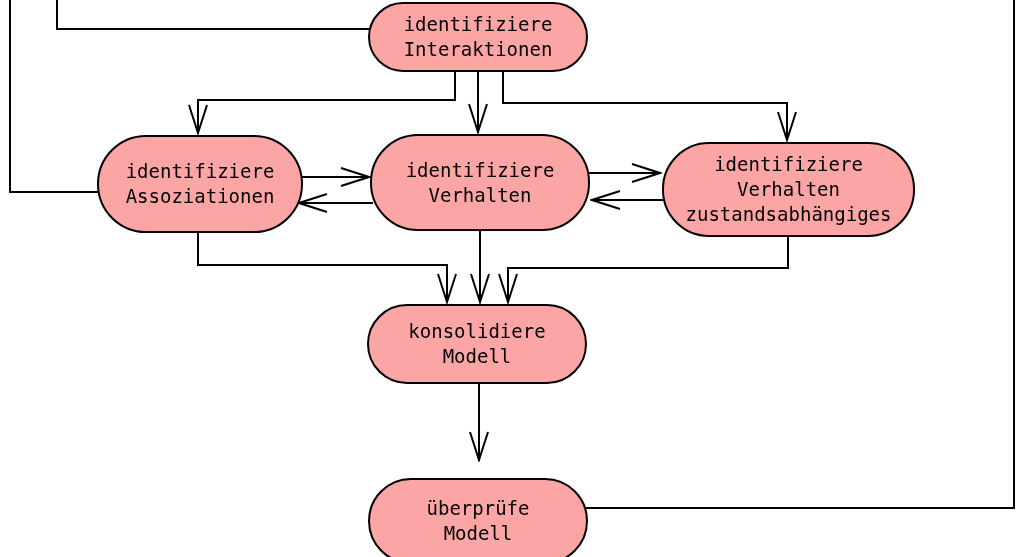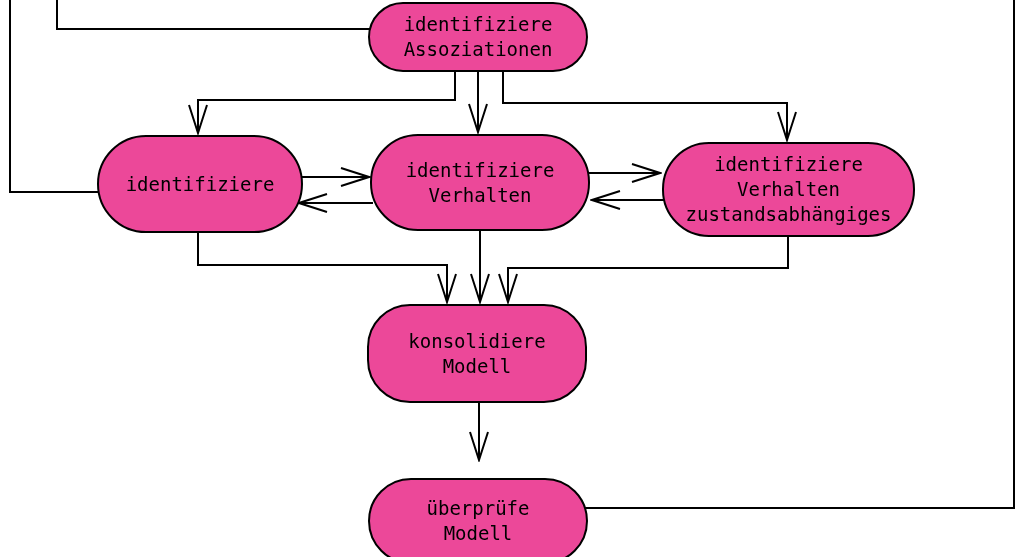"identifiziere" .node { background: #ec4899 -> #fca5a5 }
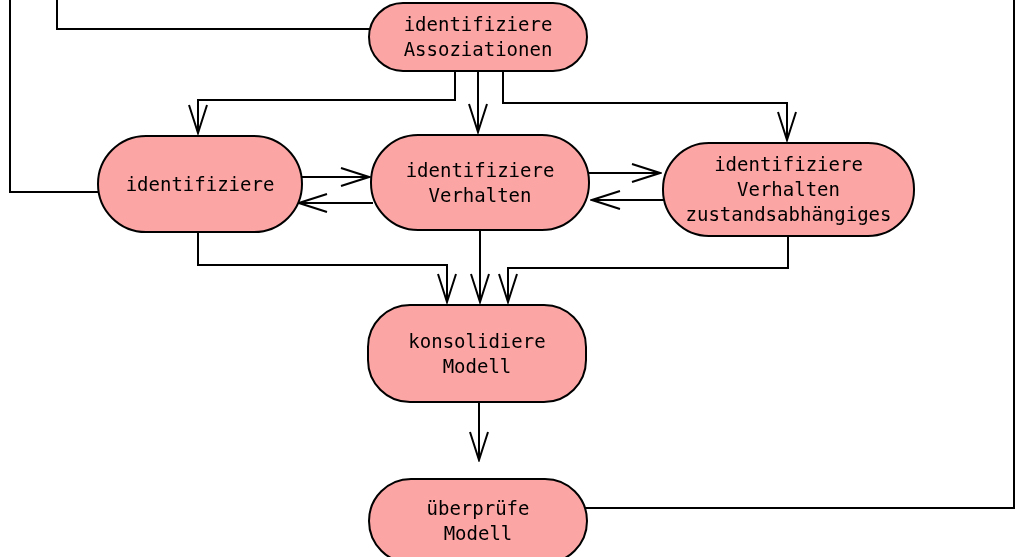"Assoziationen" span { text: Assoziationen -> Interaktionen }
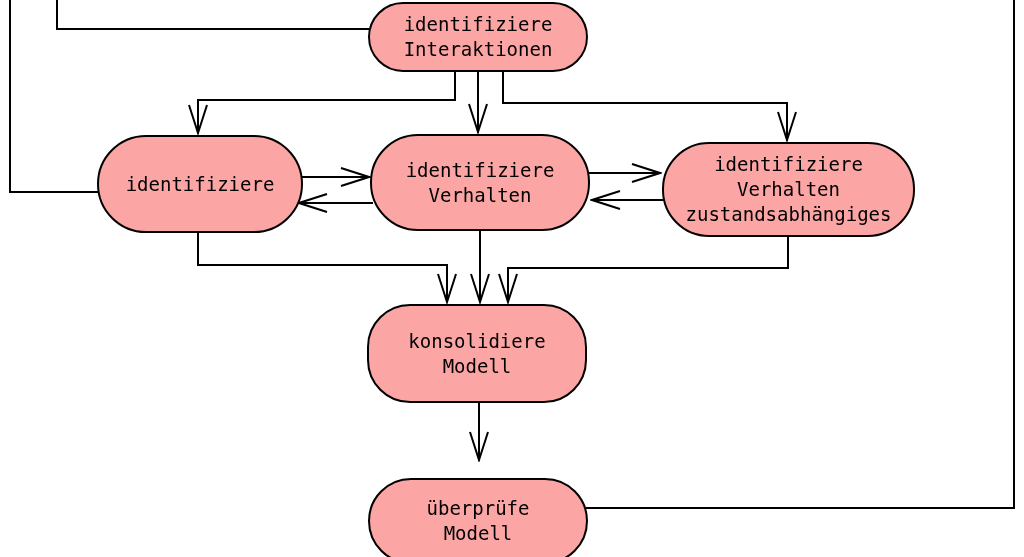"Assoziationen" span { html: none -> <span>Assoziationen</span> }
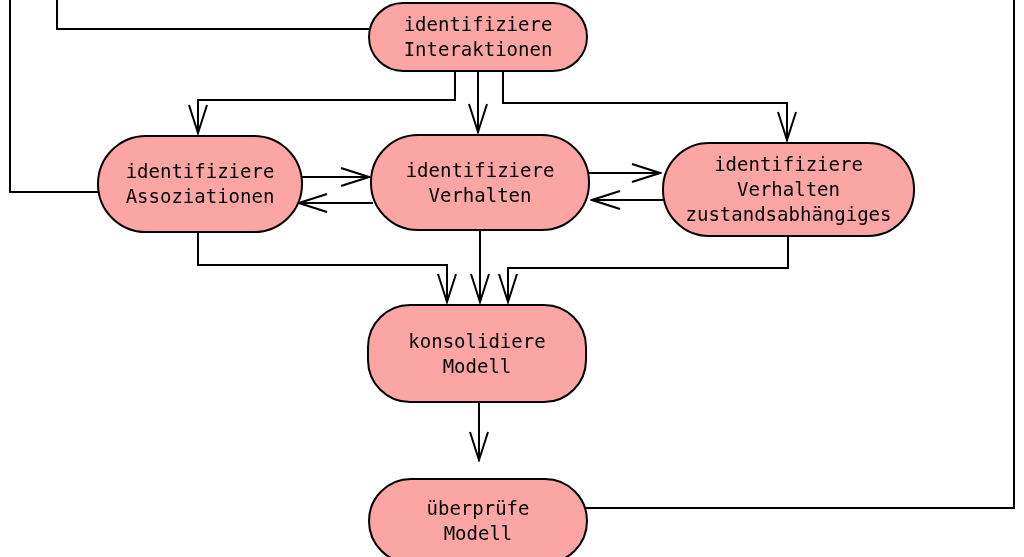"konsolidiere" #node-konsolidiere { height: 99px -> 80px }
